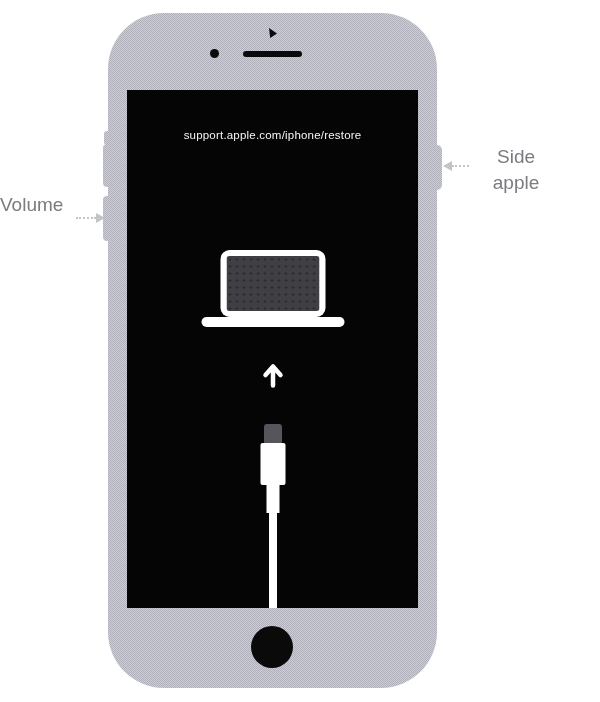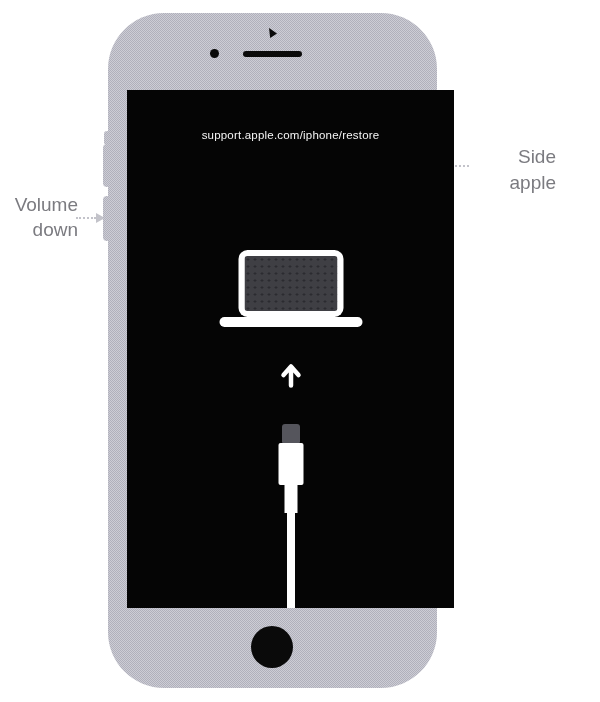"support.apple.com/iphone/restore" .screen { padding-left: 36px -> none }
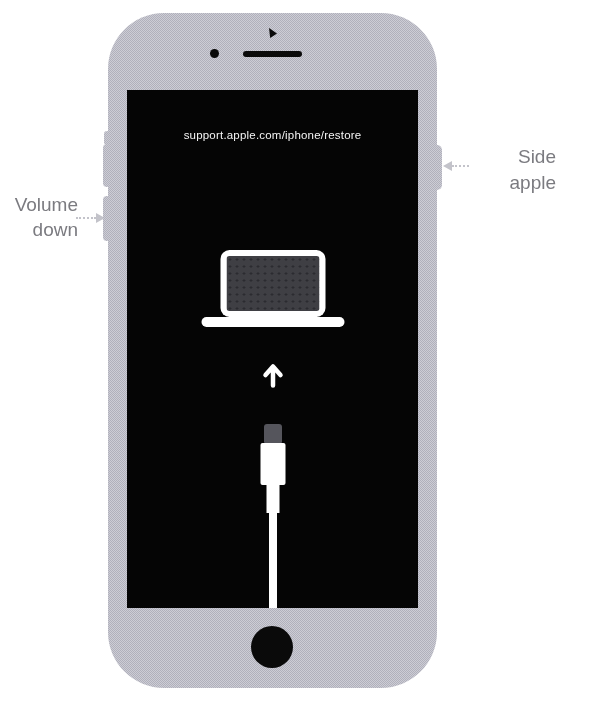"Side" .side-label { text-align: right -> center }
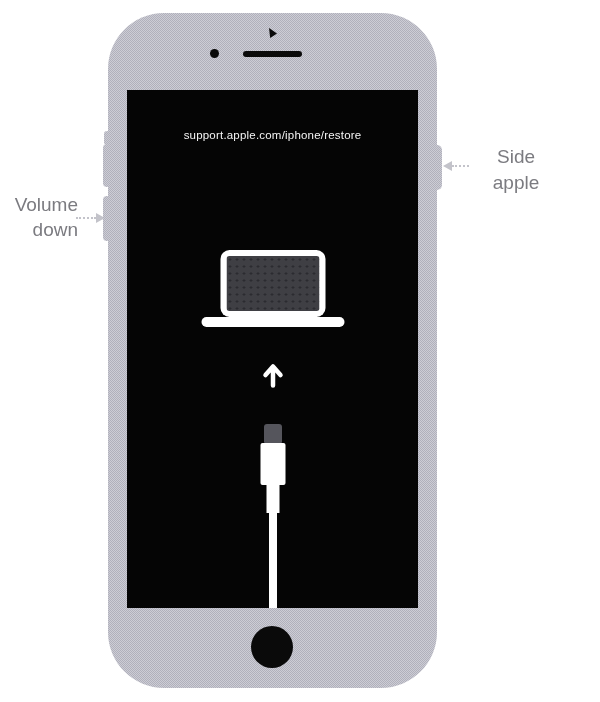"Volume" .volume-label { text-align: right -> left }
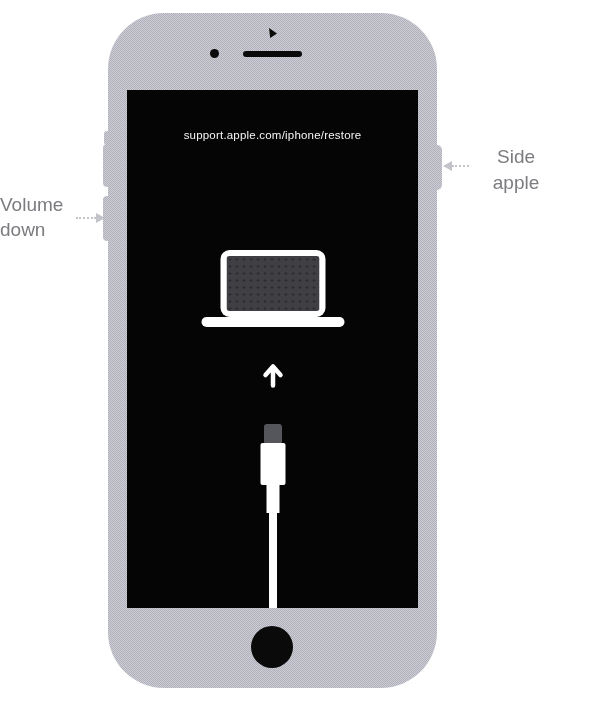"down" div { html: <div>down</div> -> none }
